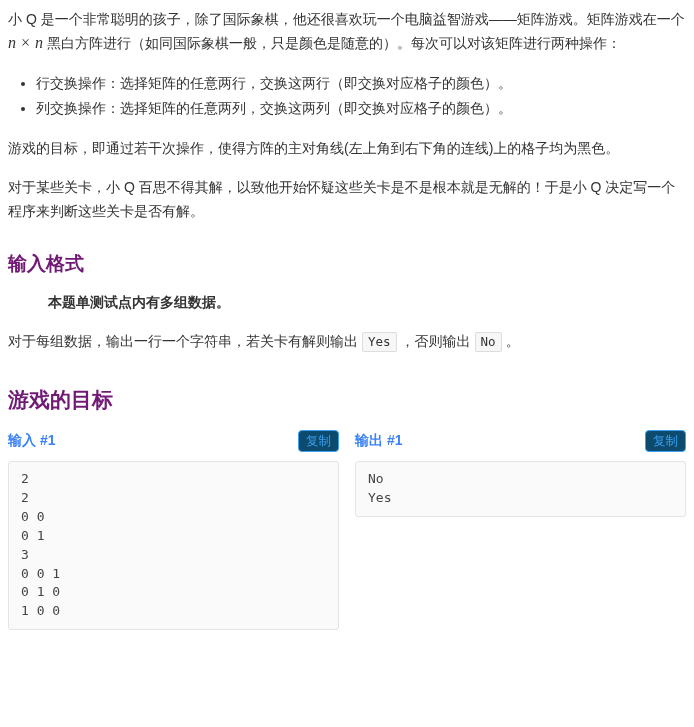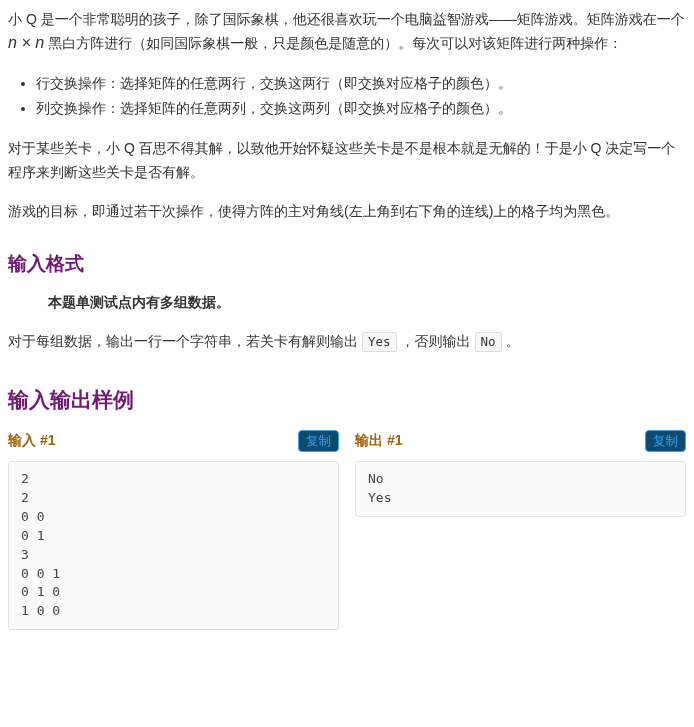"n × n" .math { font-family: Liberation Sans, sans-serif -> Liberation Serif, serif }
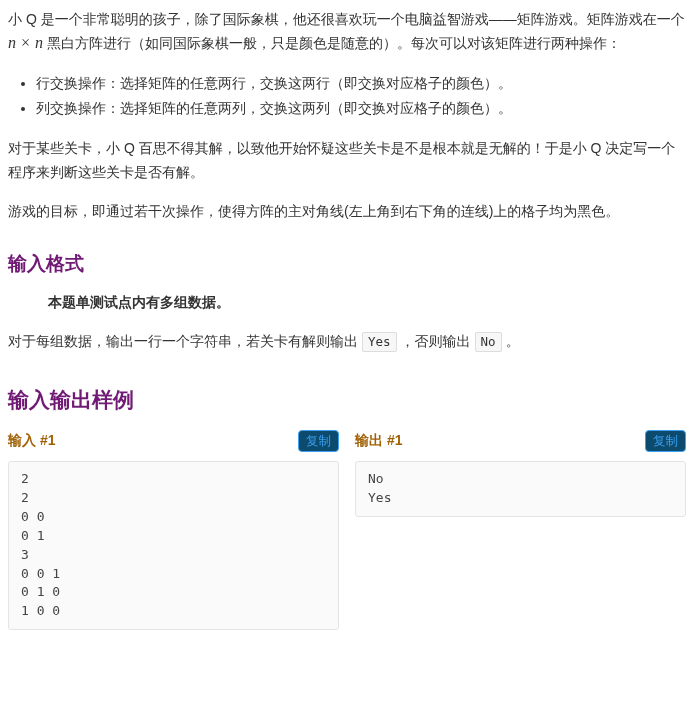"对于某些关卡，小 Q" p { order: before "游戏的目标，即通过若干次操作，使得方阵的主对角线(左上角到右下角的连线)上的格子" -> after "游戏的目标，即通过若干次操作，使得方阵的主对角线(左上角到右下角的连线)上的格子" }
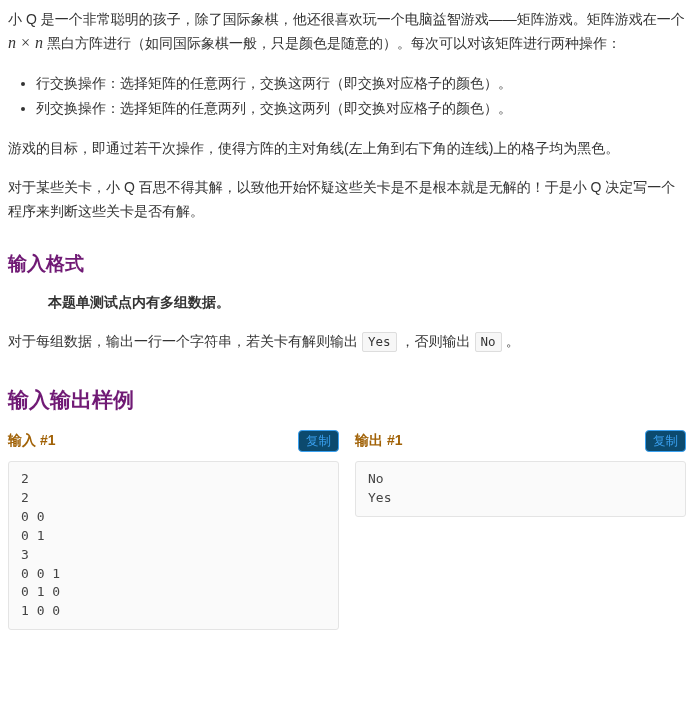"输入输出样例" h2.section-heading { text: 输入输出样例 -> 游戏的目标 }
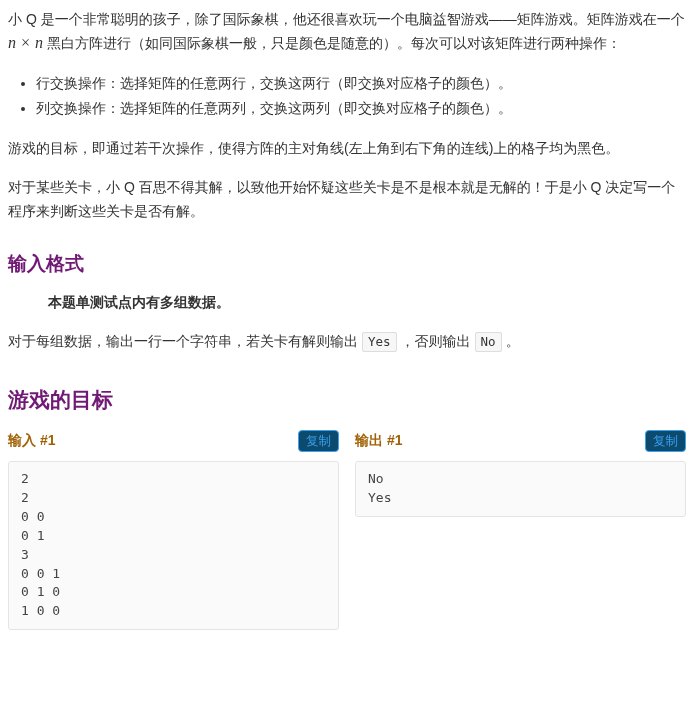"输入 #1" .sample-title { color: #a16207 -> #3b82f6 }
